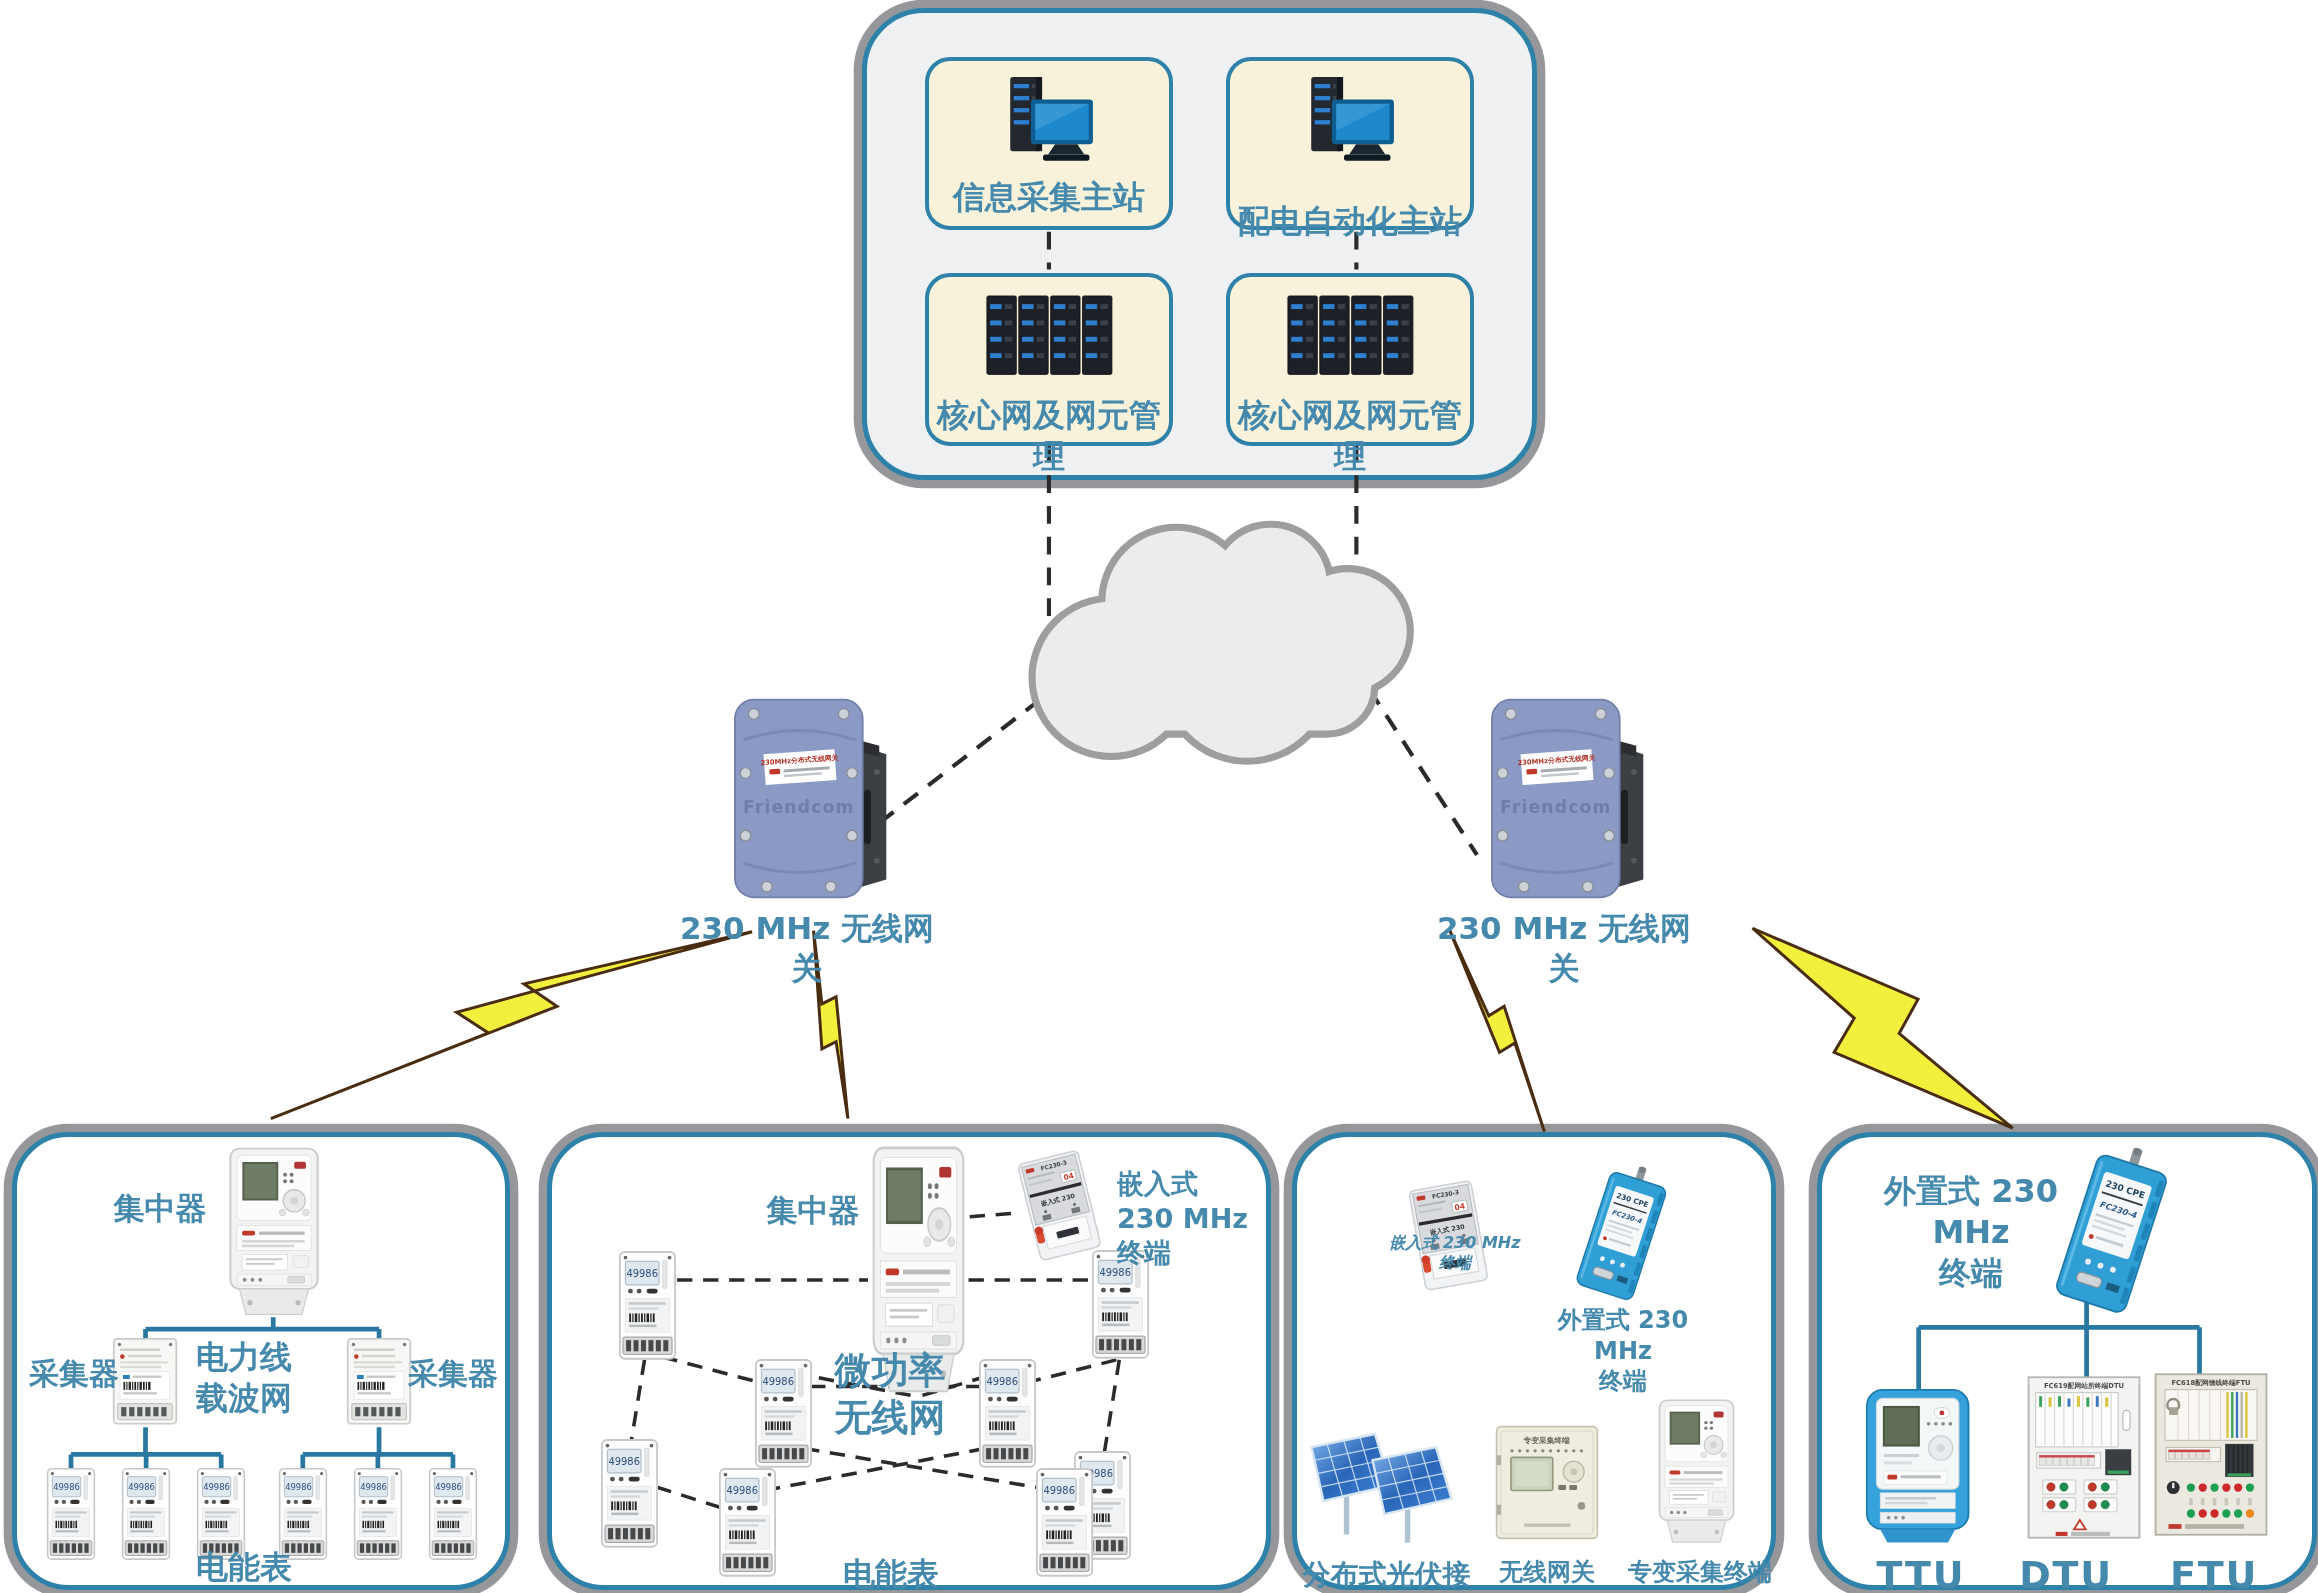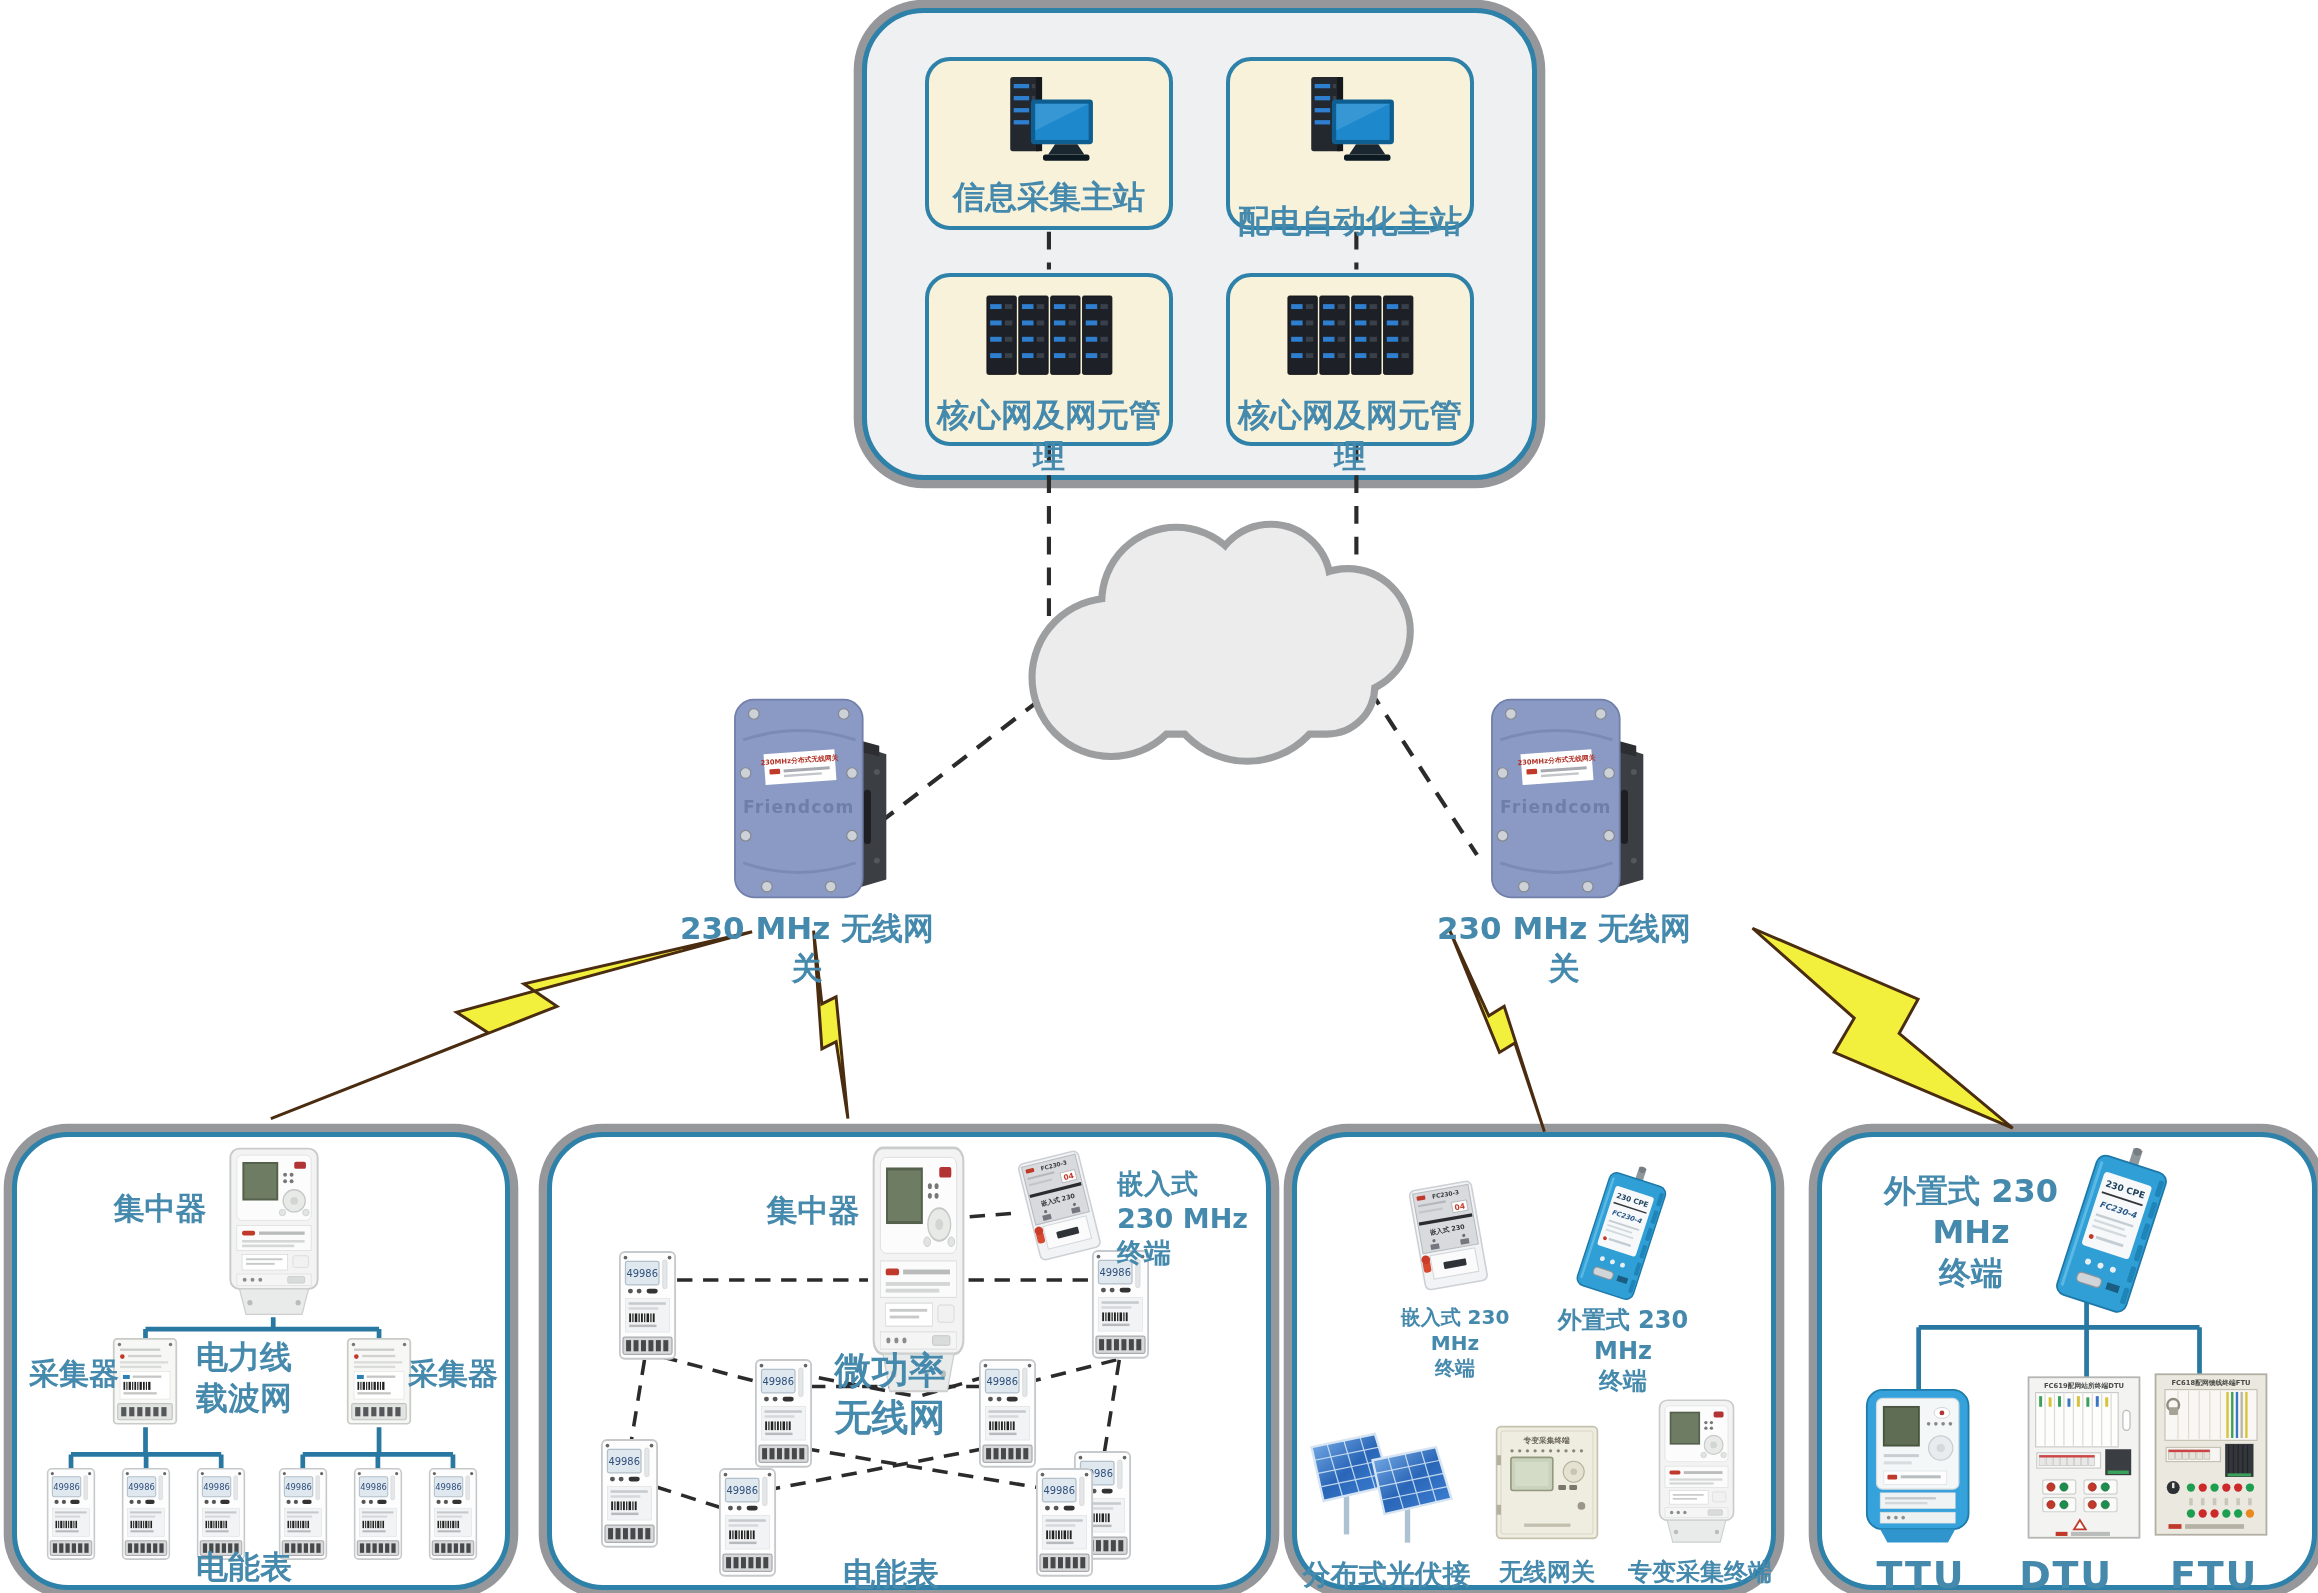"嵌入式 230 MHz" div.lbl { font-size: 20px -> 16px; font-style: none -> italic; top: 1305px -> 1233px }
